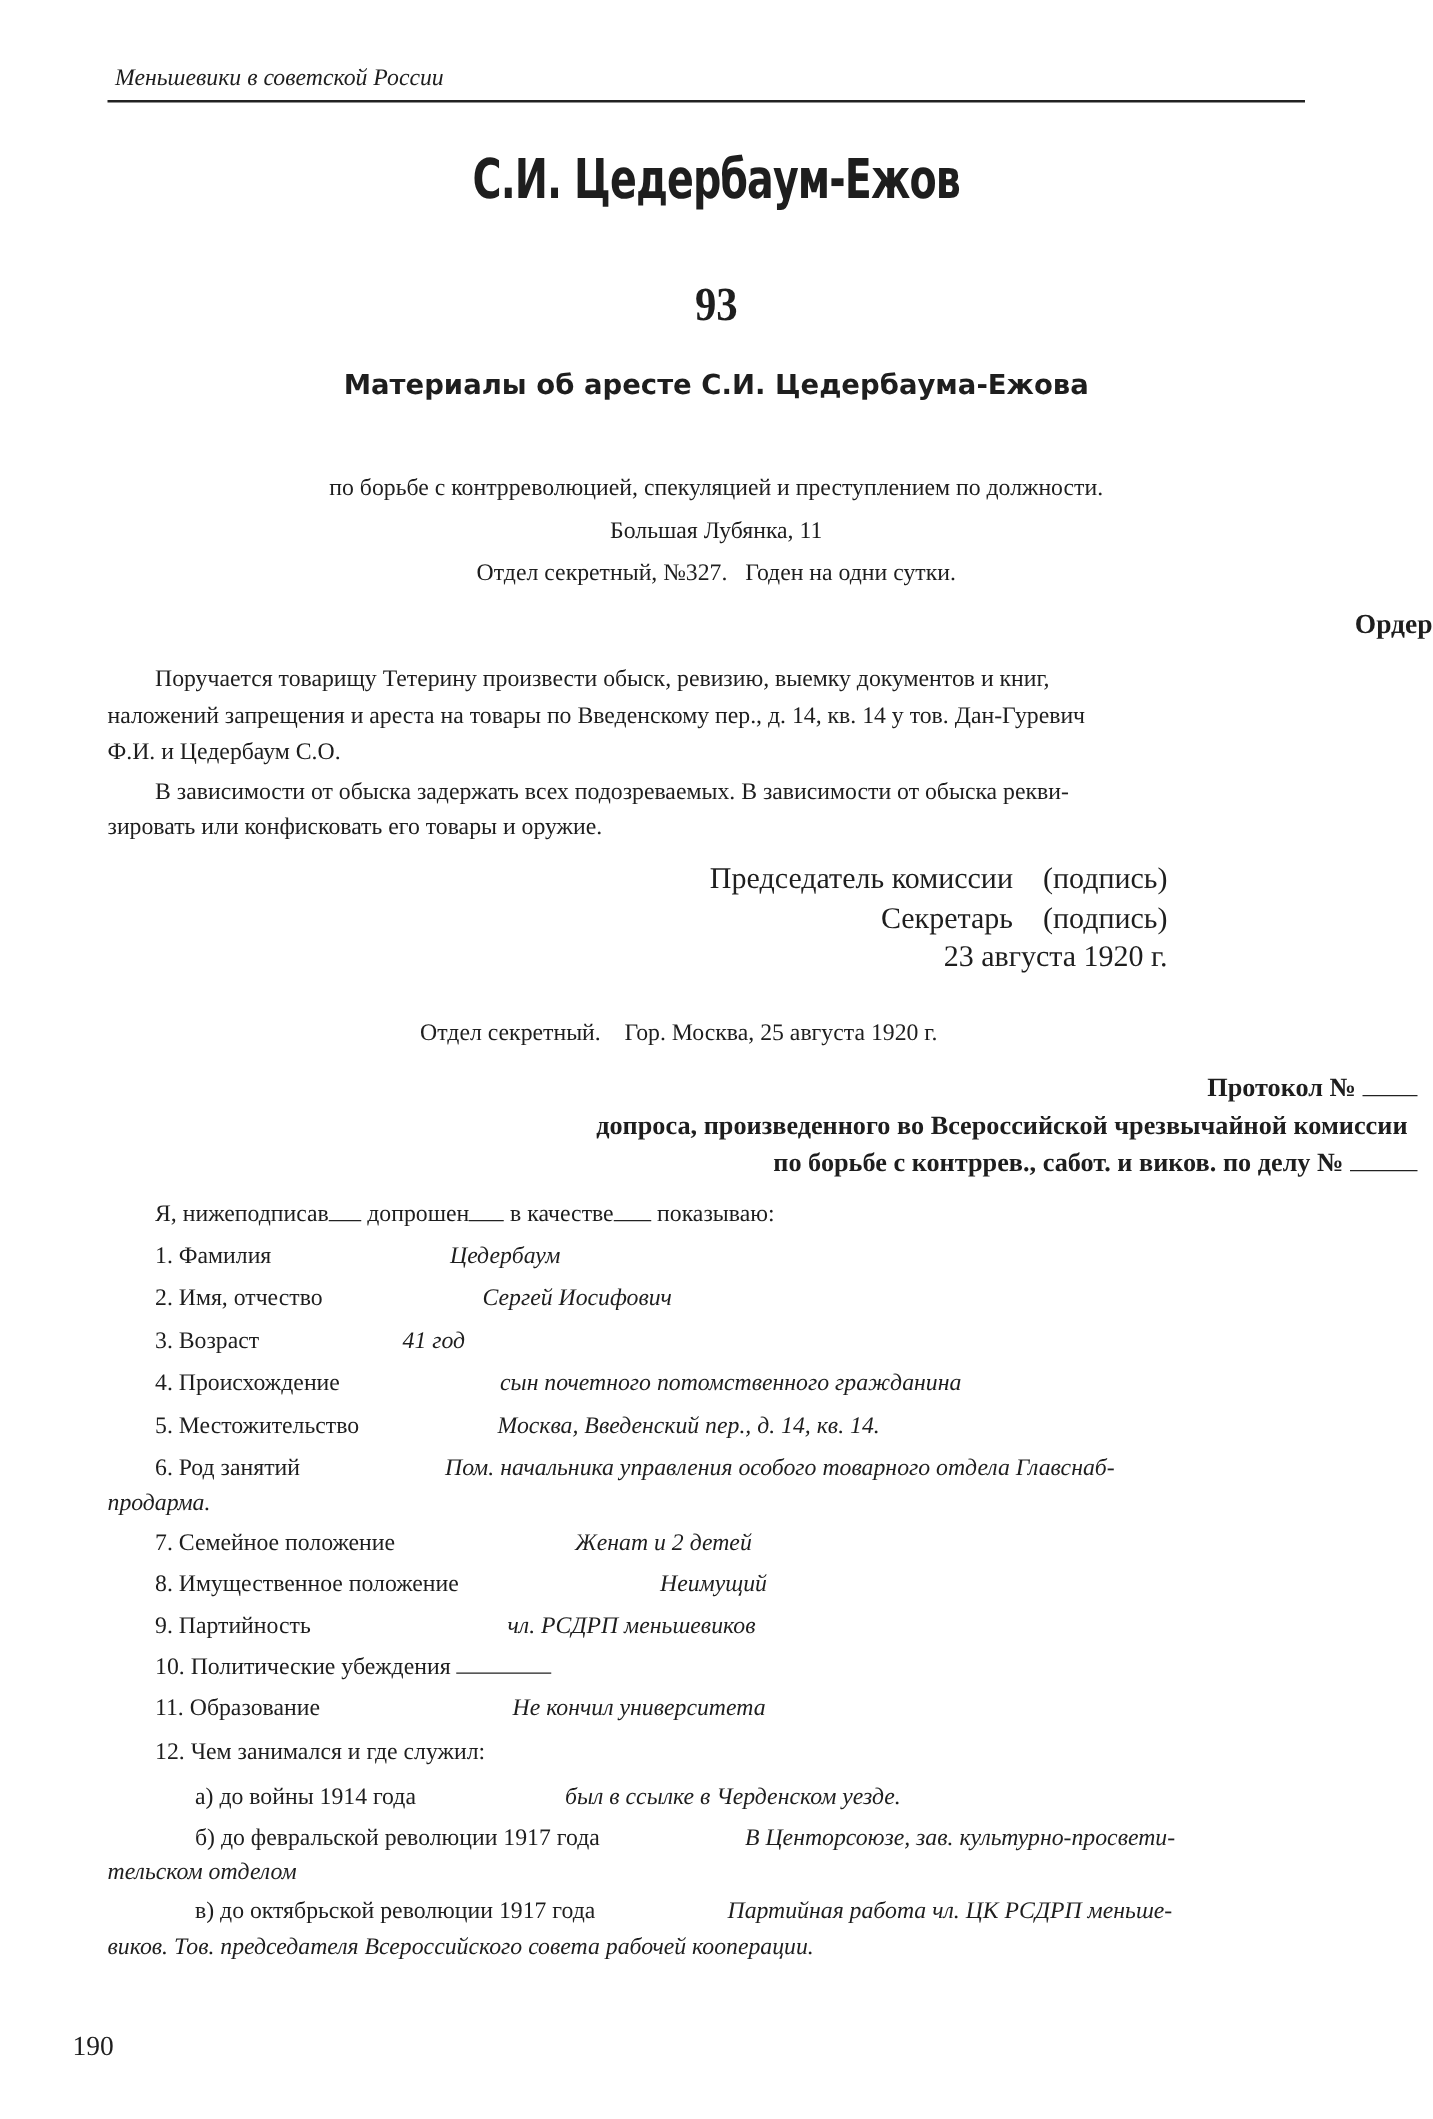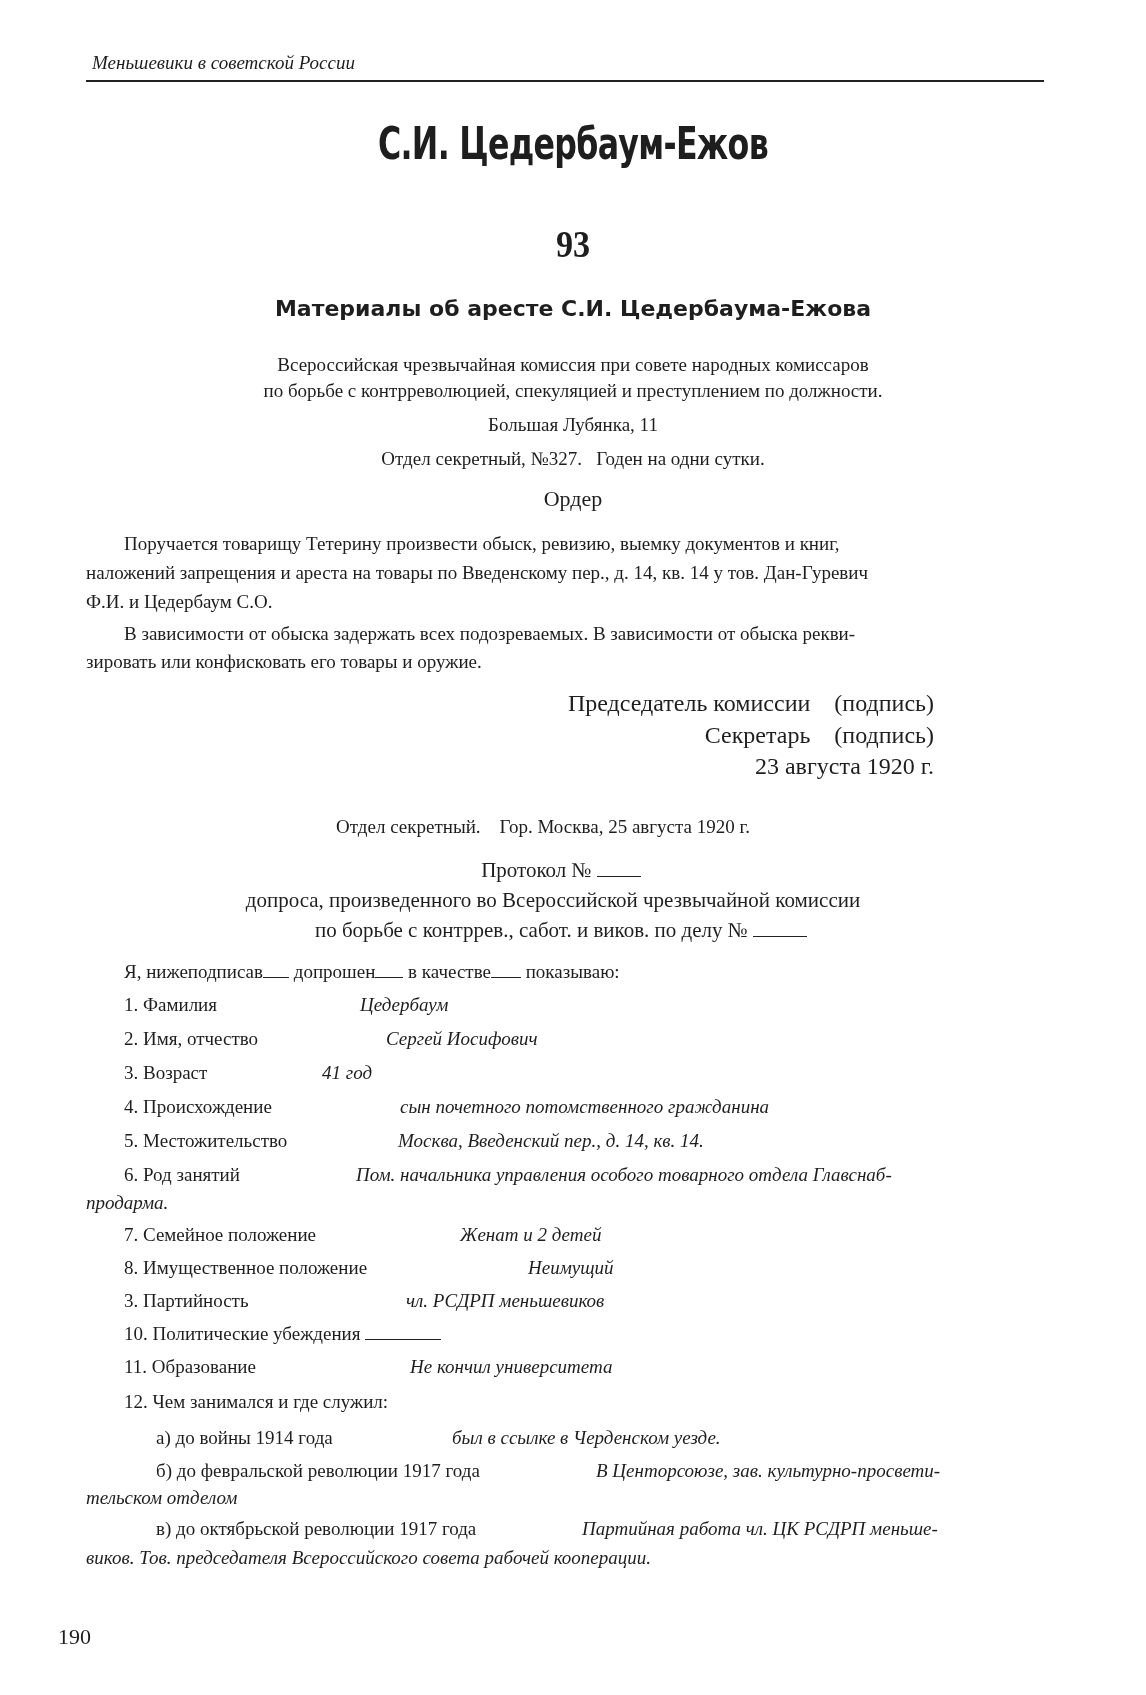"Всероссийская чрезвычайная комиссия при" div.c { html: <div>Всероссийская чрезвычайная комиссия при совете народных комиссаров</div> -> none }
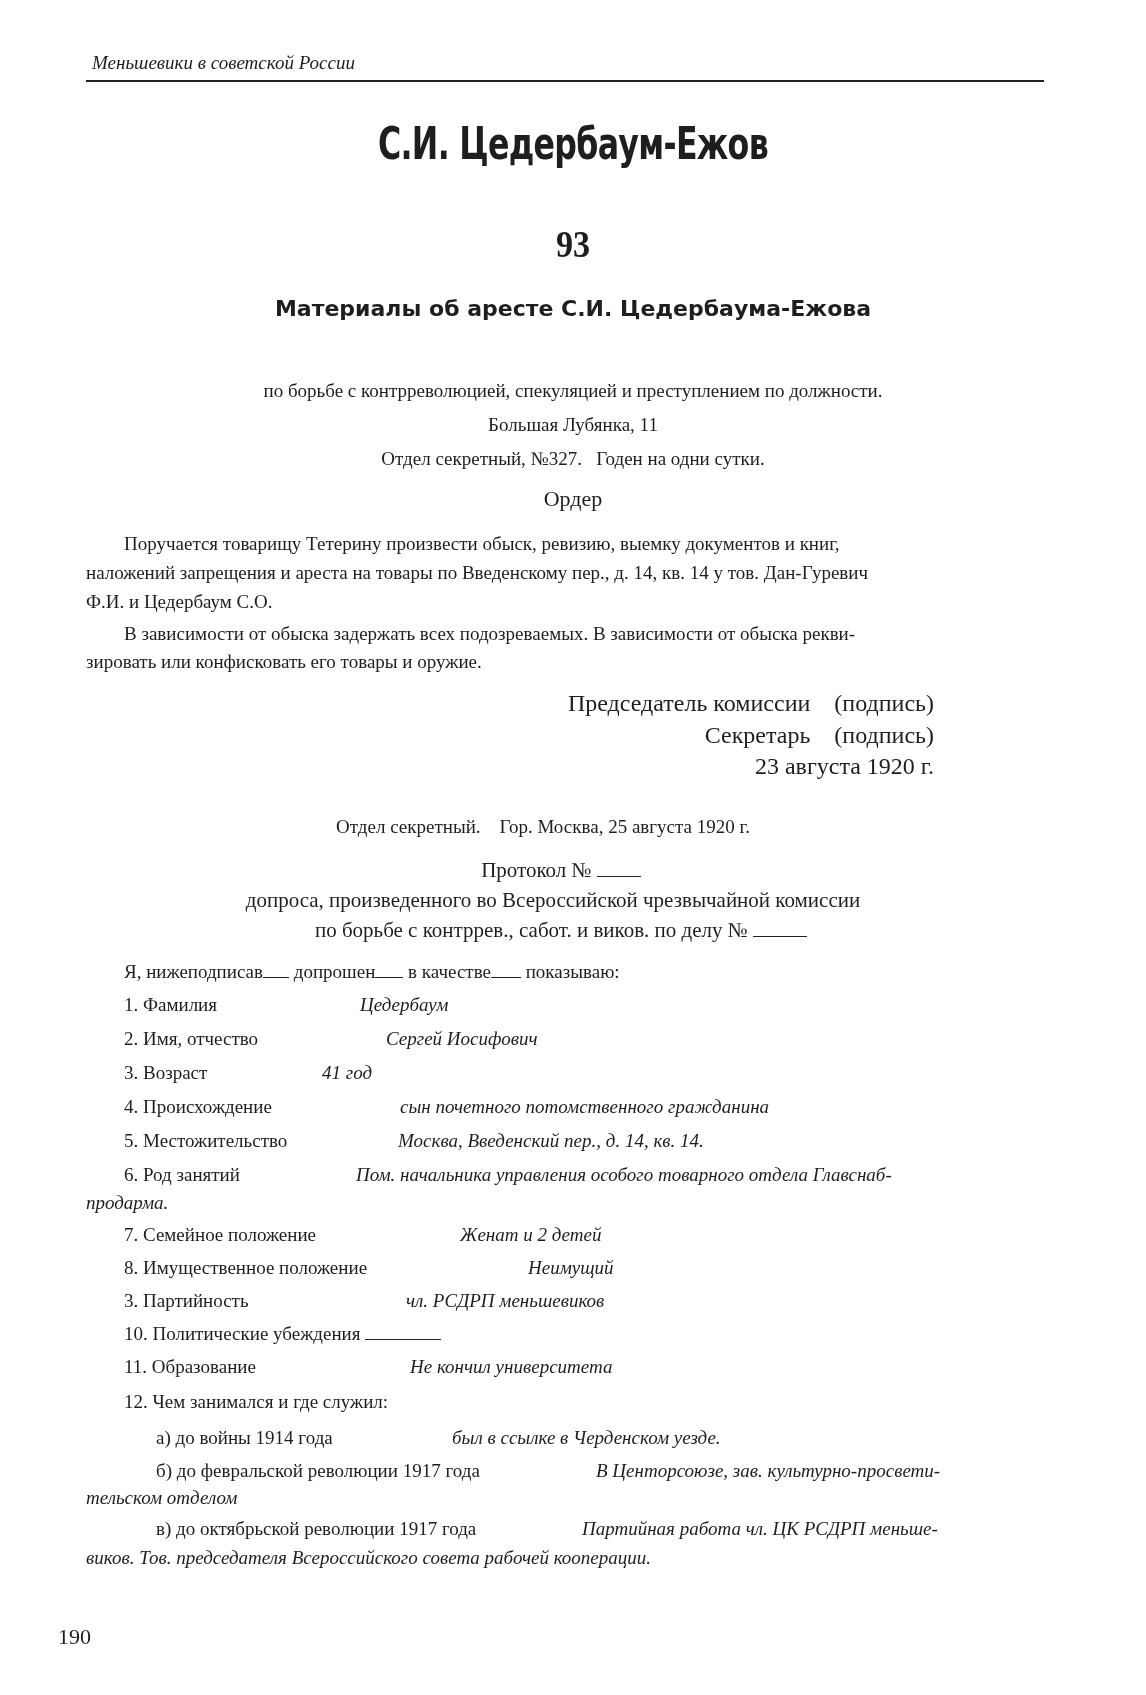"Ордер" .b { font-weight: normal -> bold; text-align: none -> right }
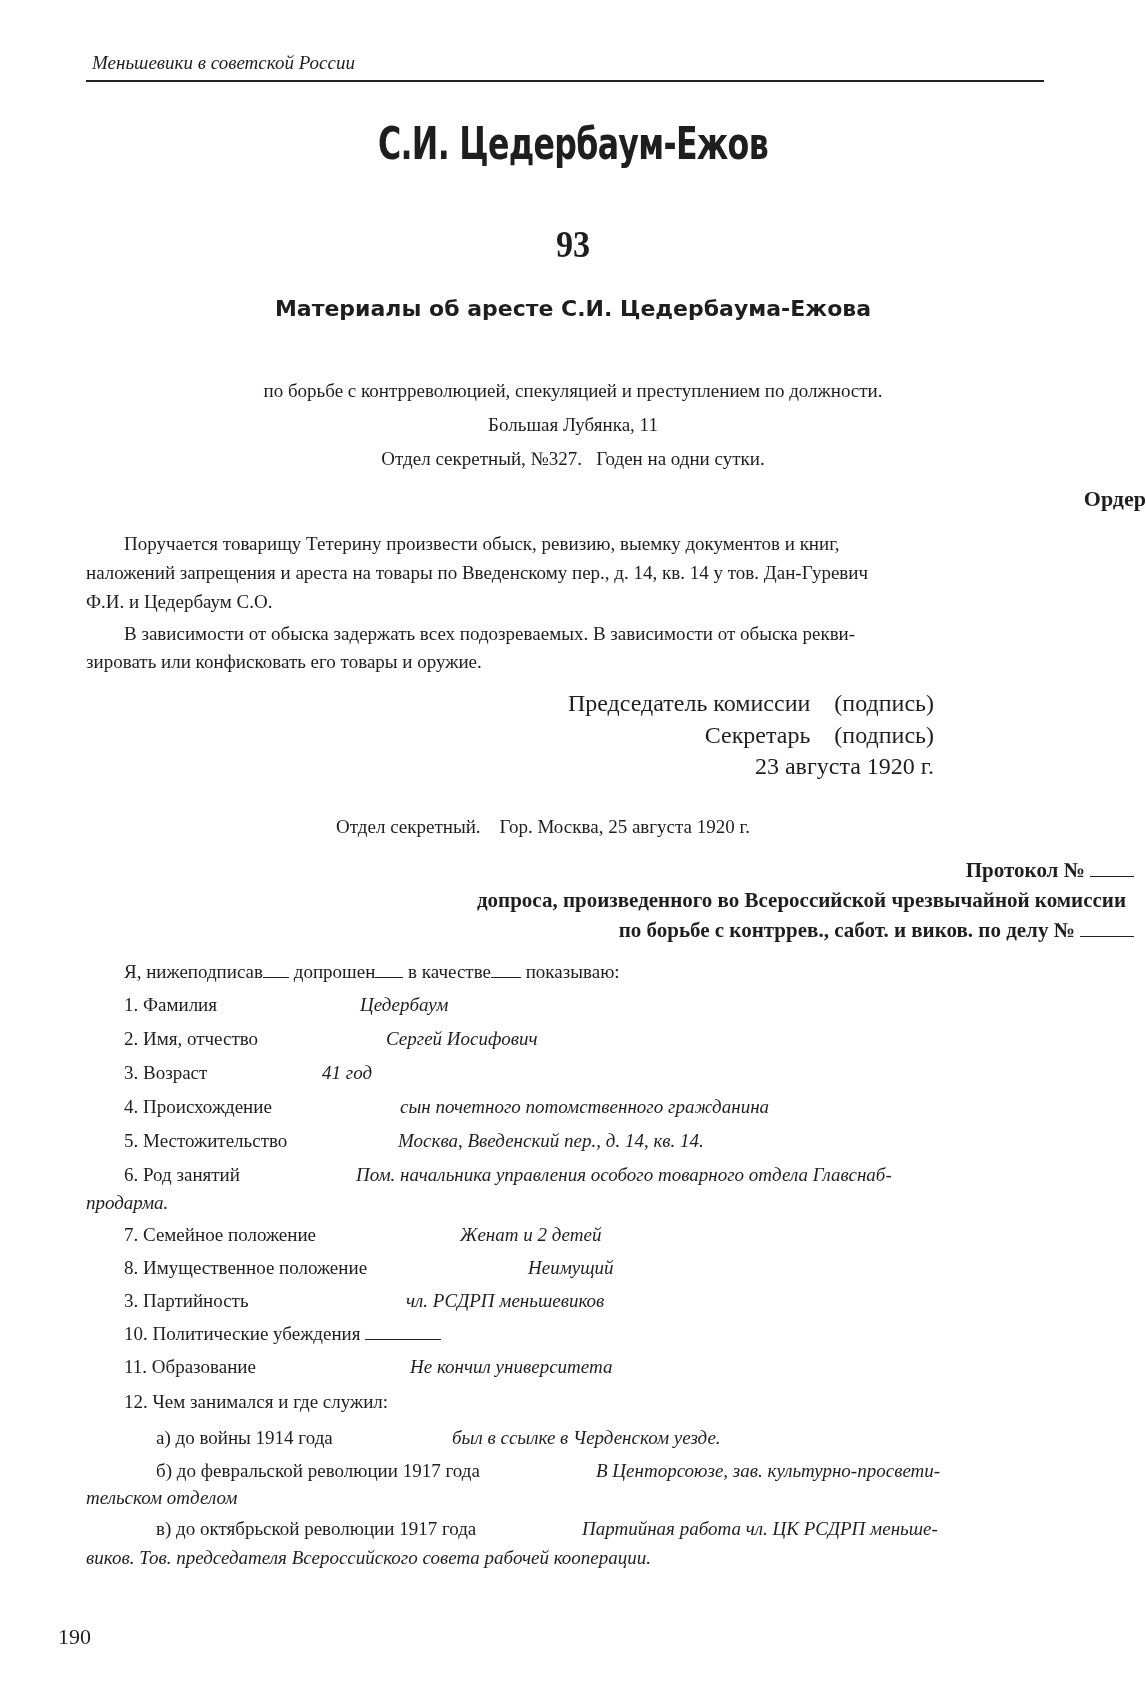"3. Партийность" div.line { text: 3 -> 9 }
